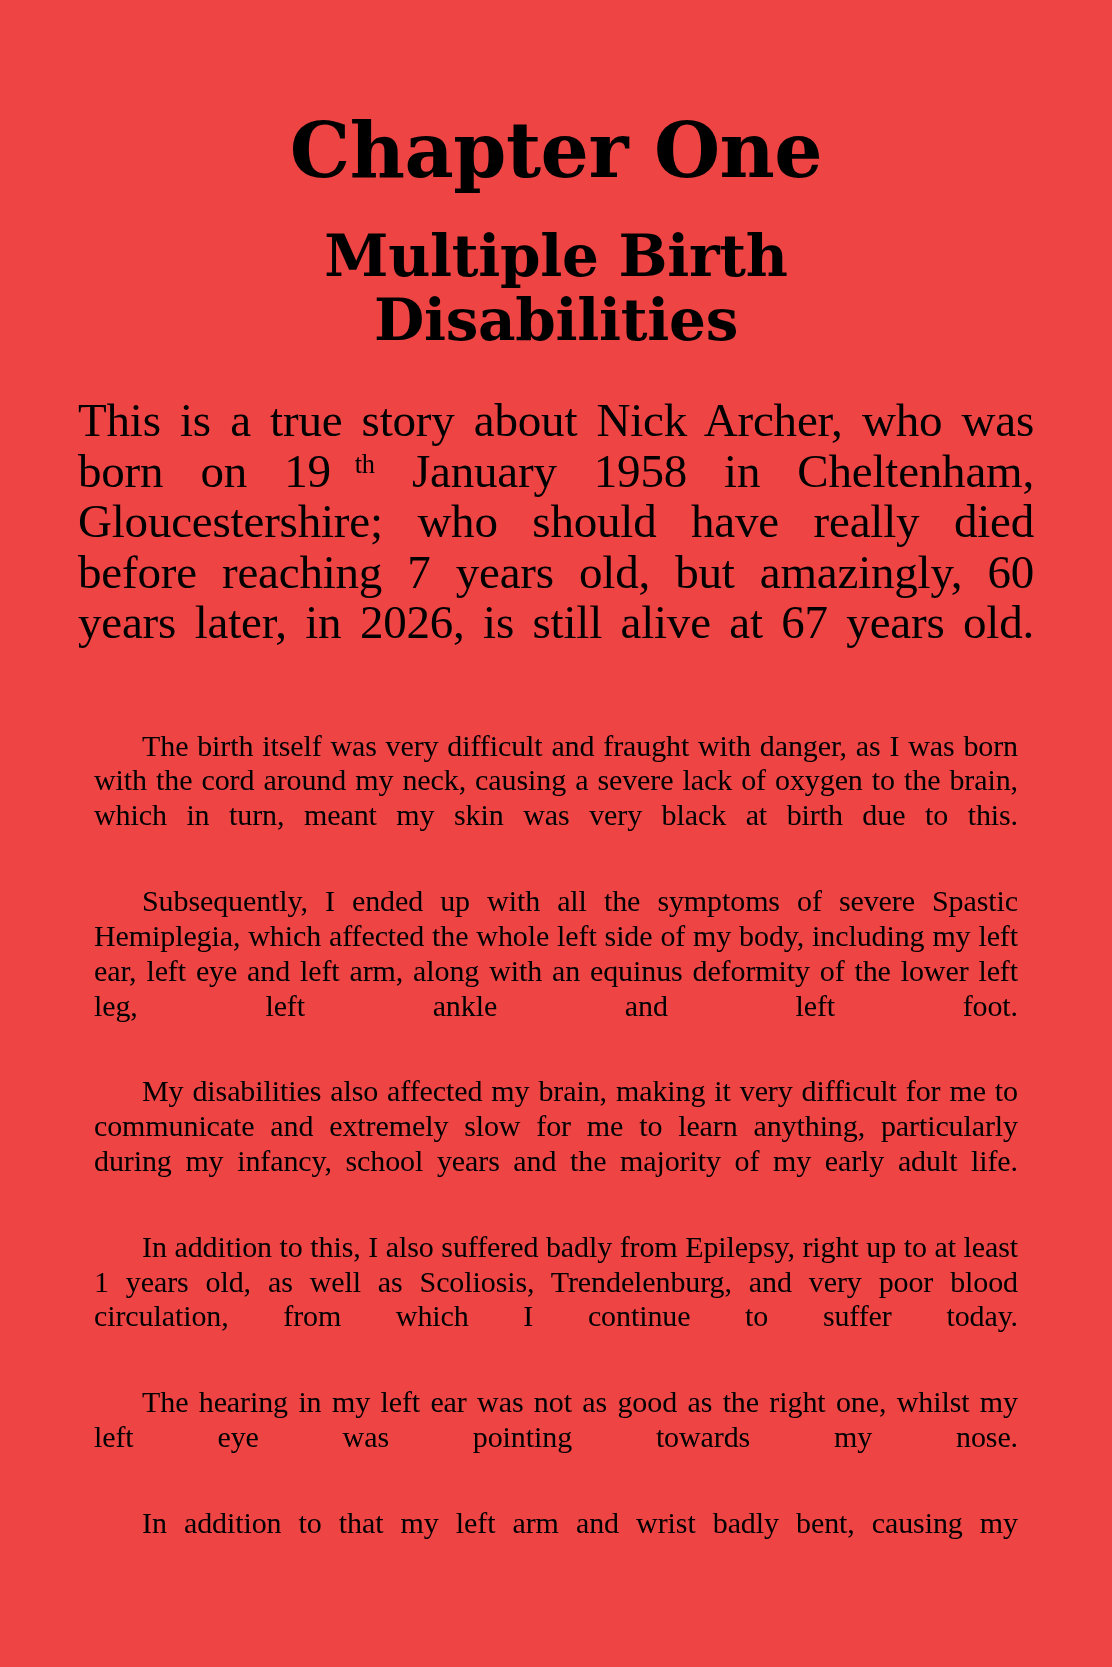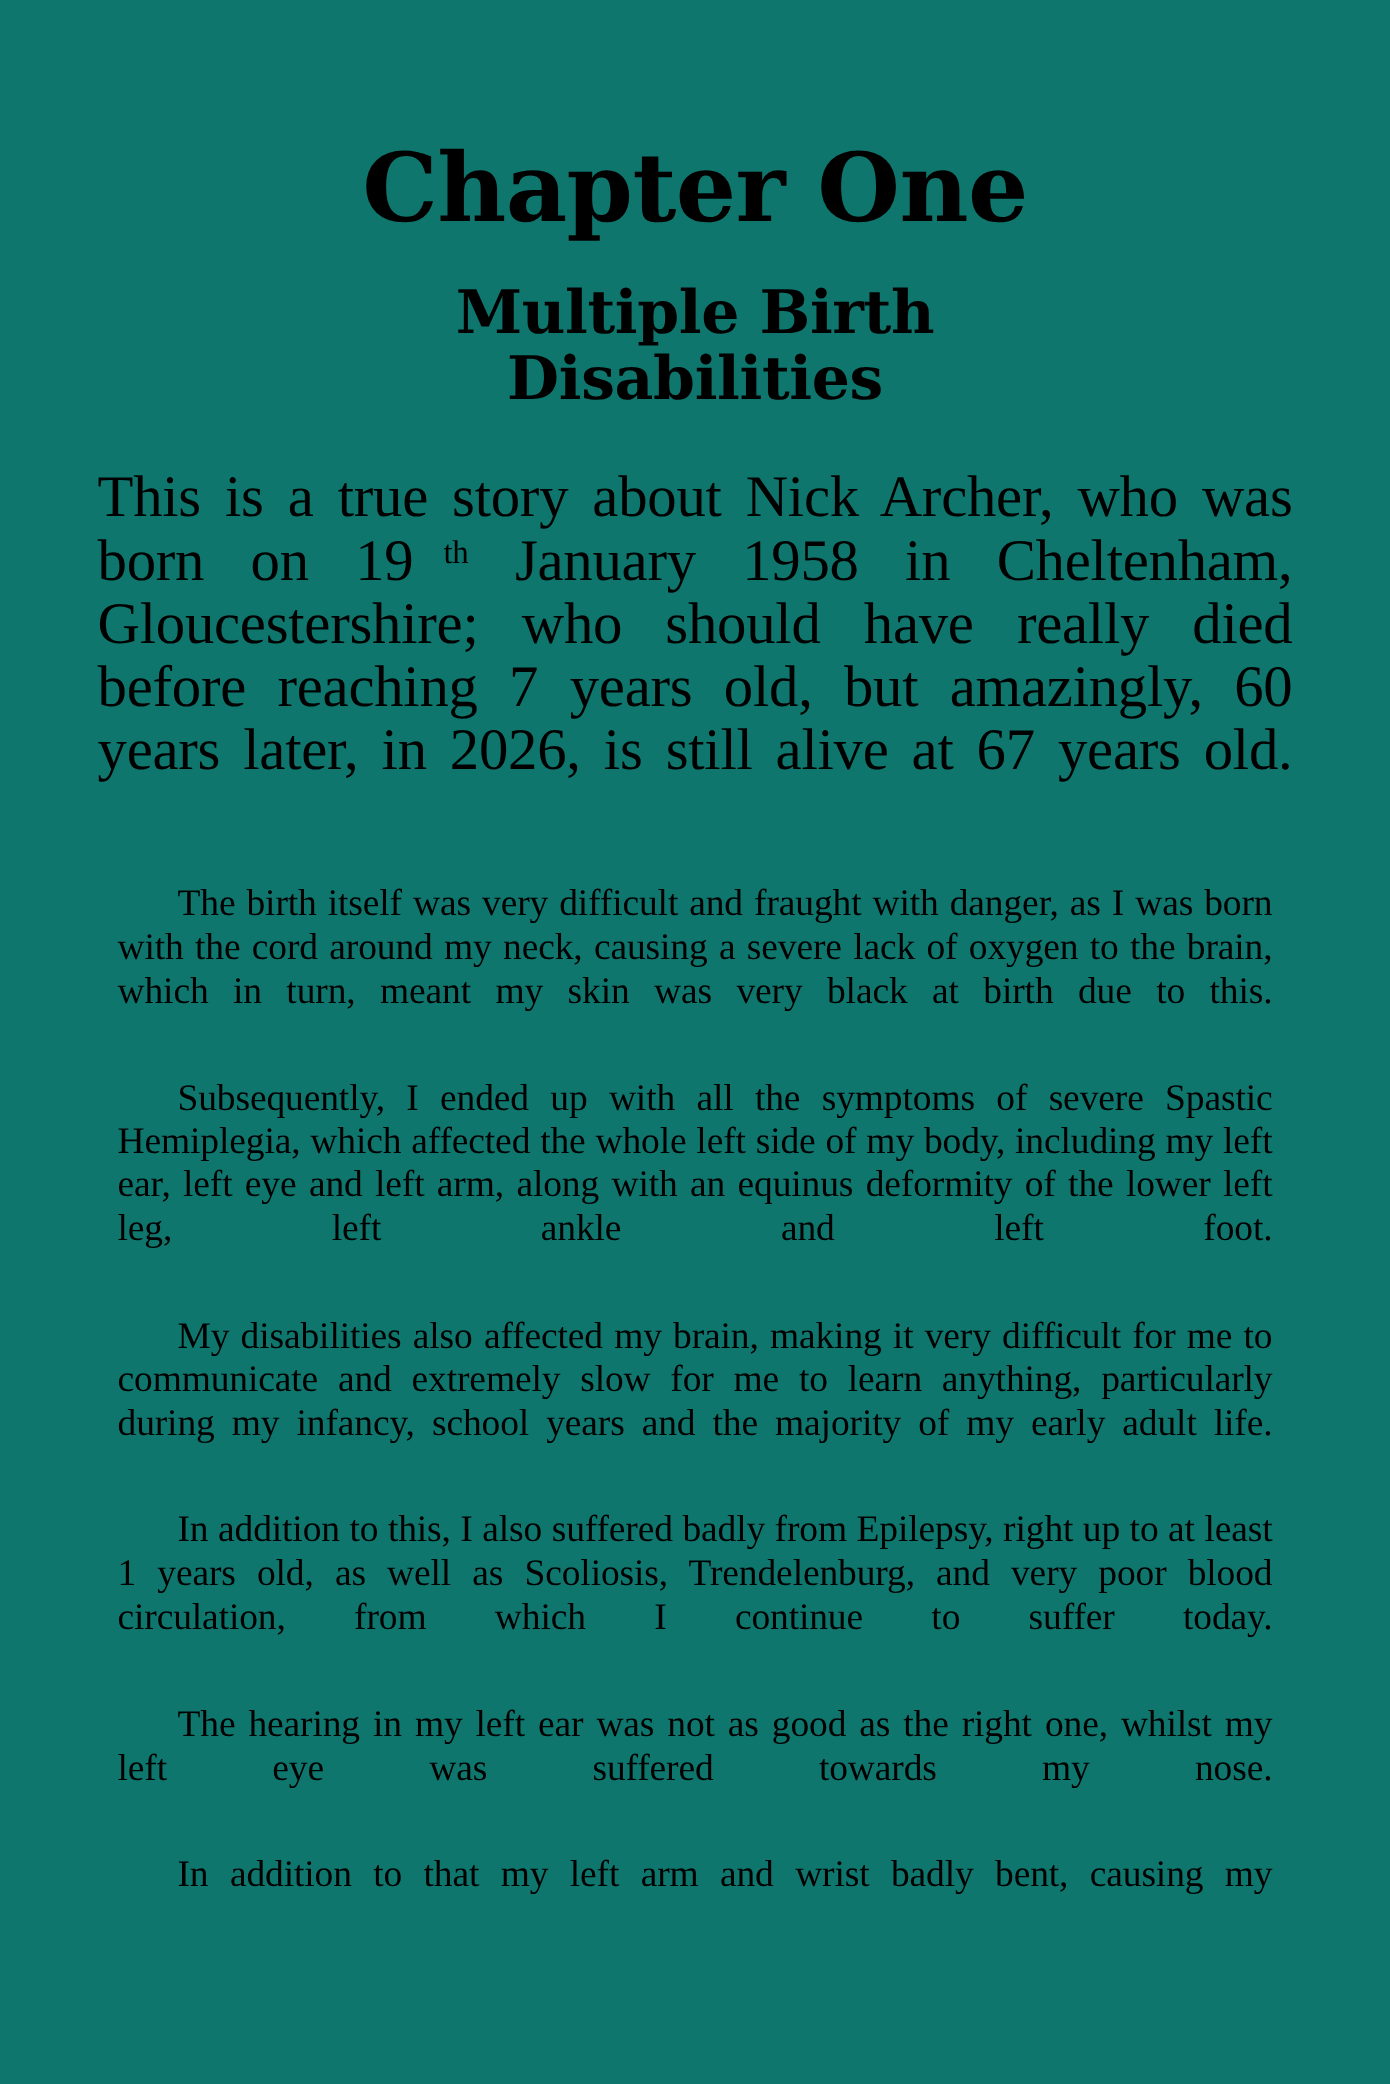"Chapter One" .page { background: #0f766e -> #ef4444 }
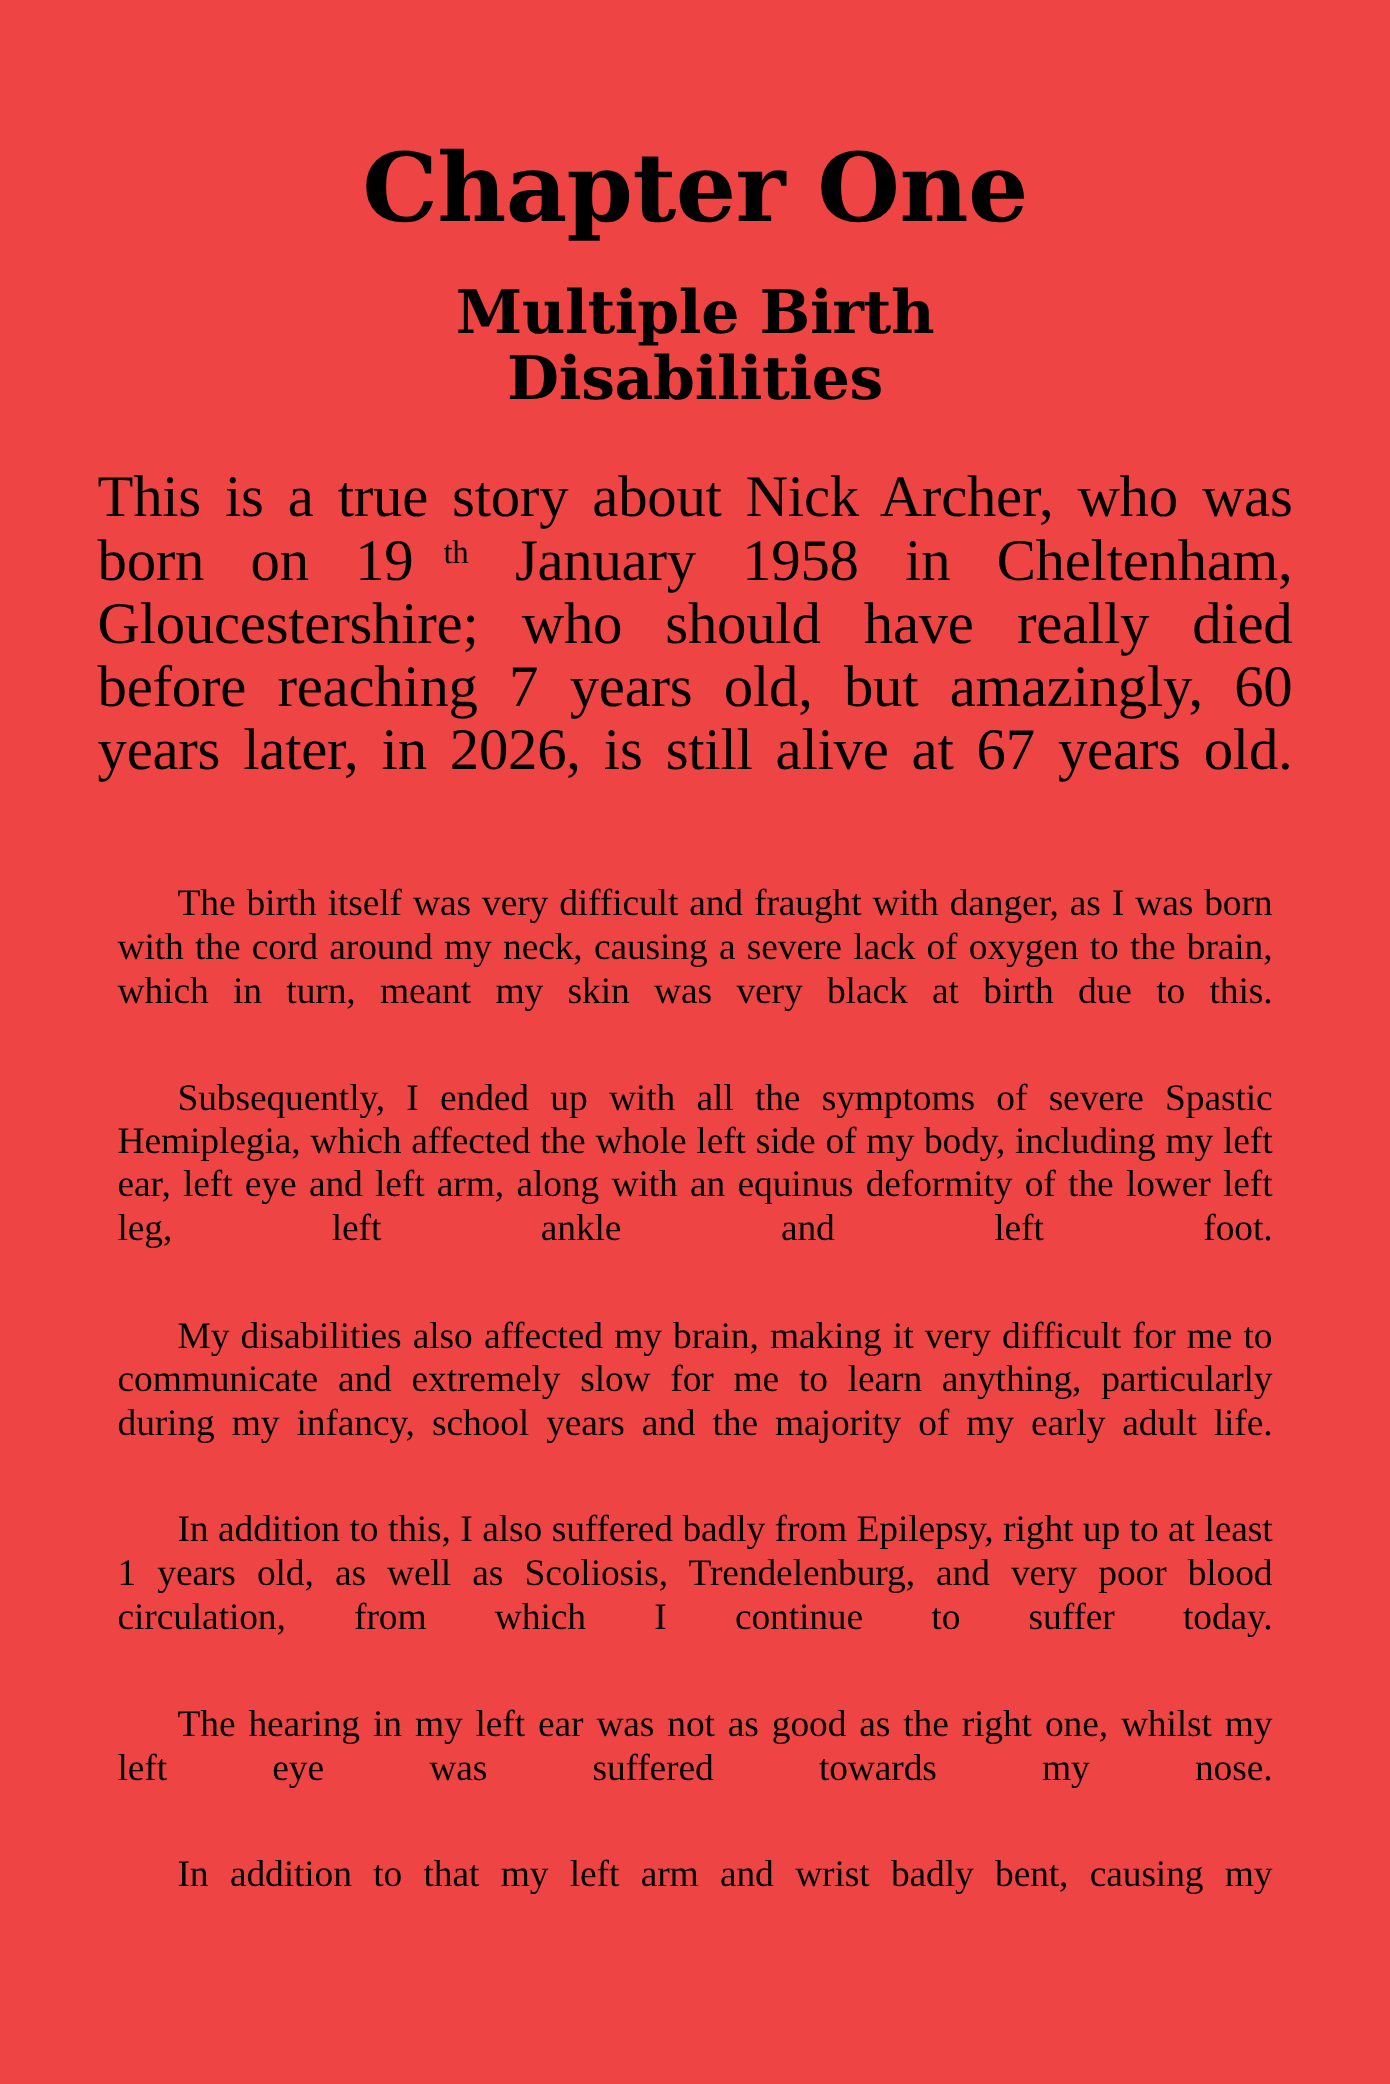"Multiple Birth Disabilities" .chapter-subtitle { font-size: 48px -> 58px }
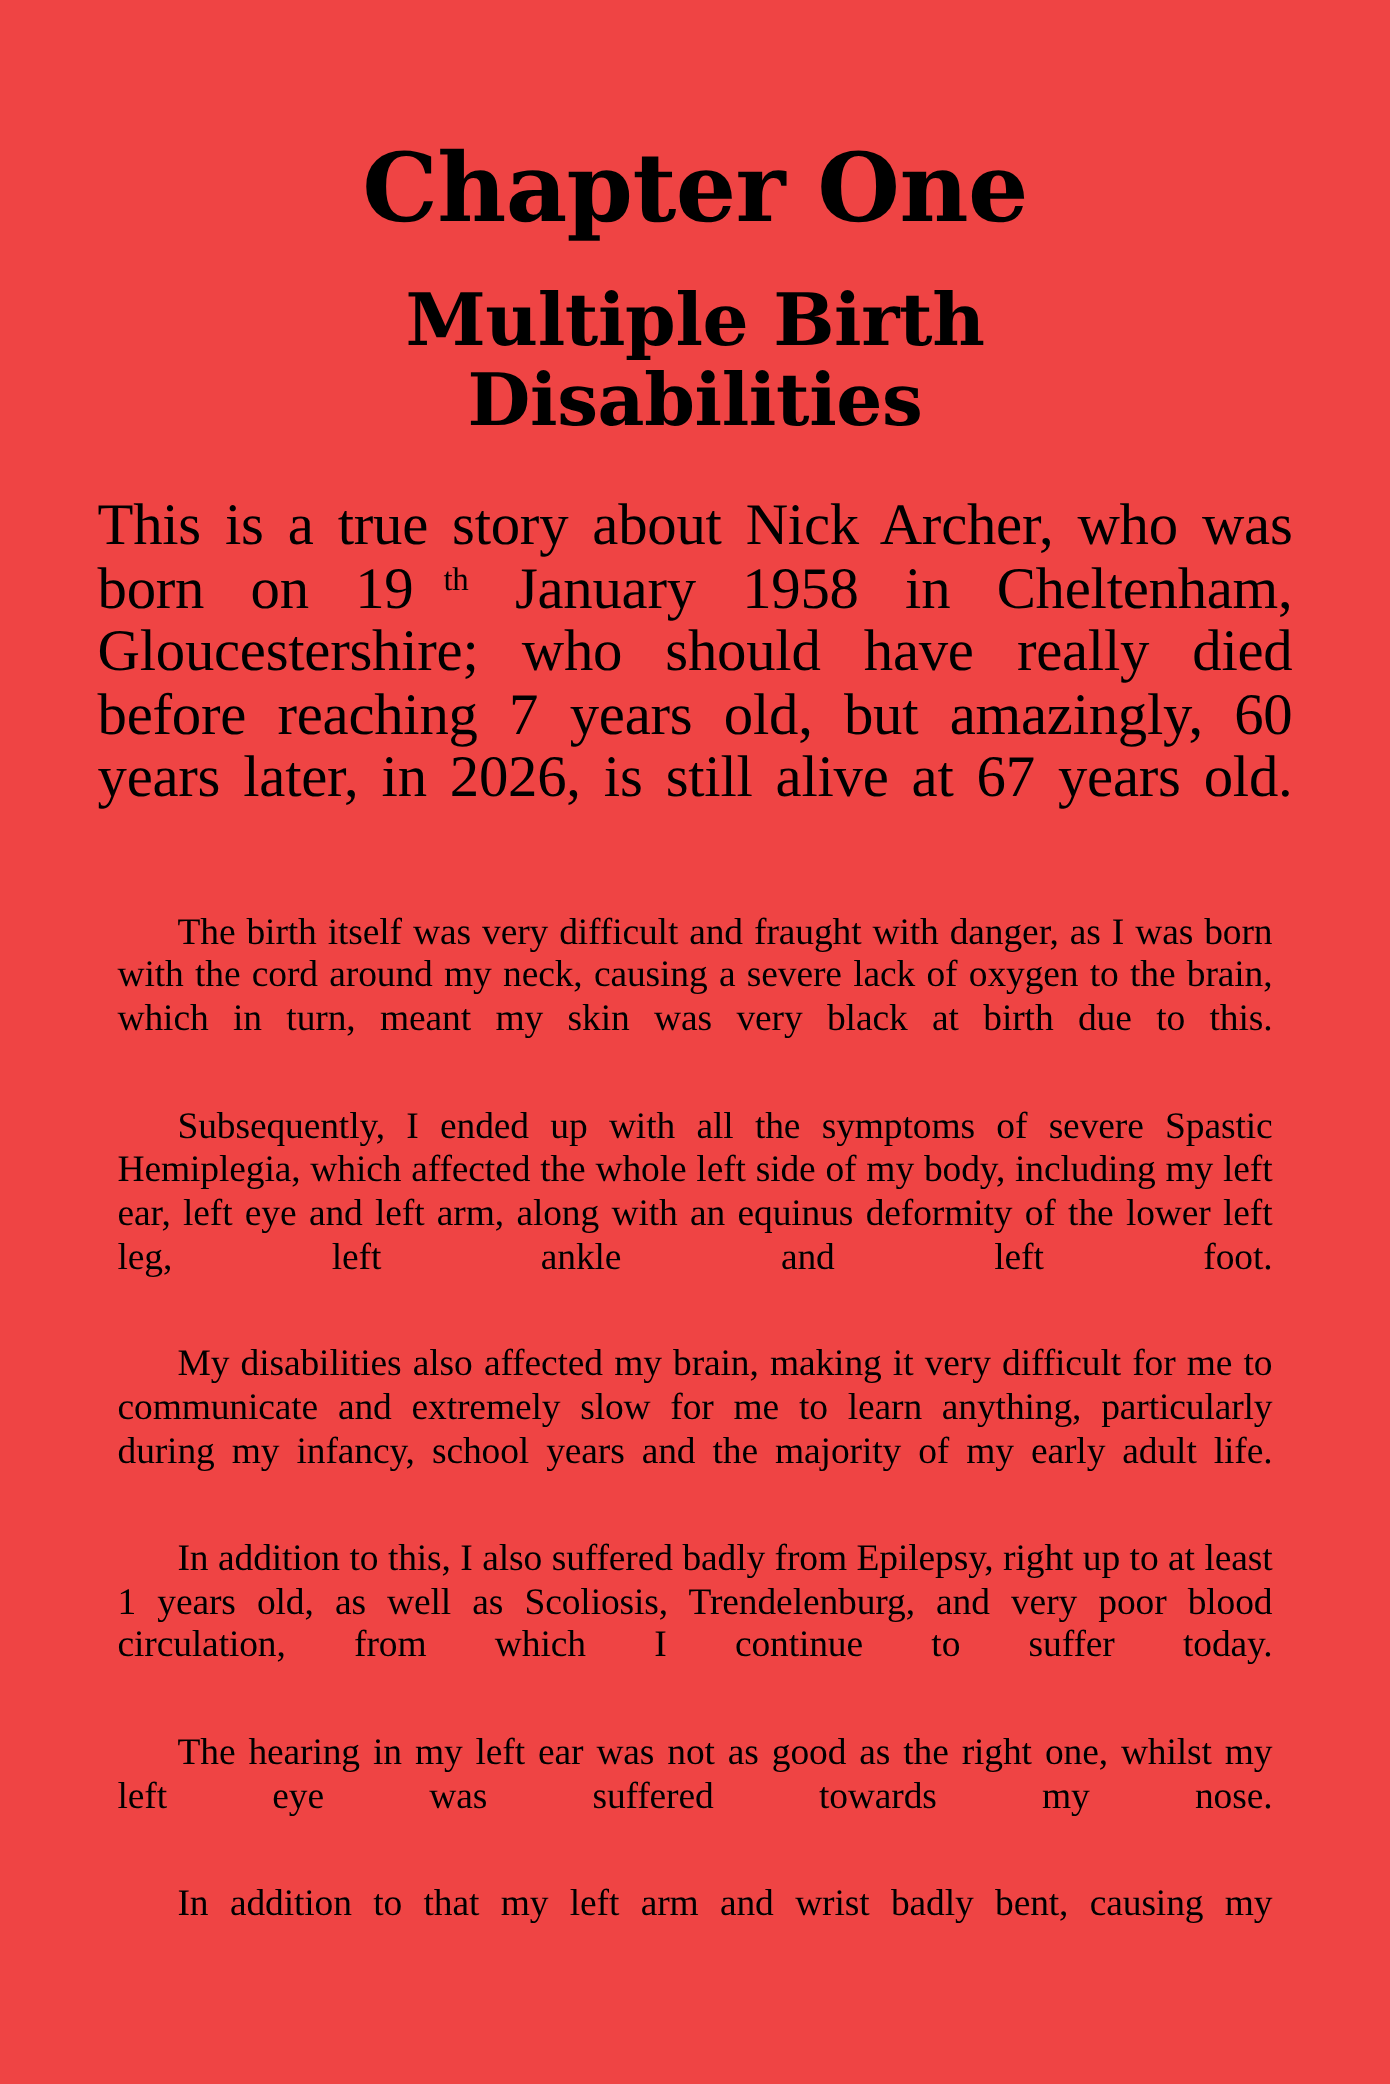"The hearing in my left" p.body-par { text: suffered -> pointing }
